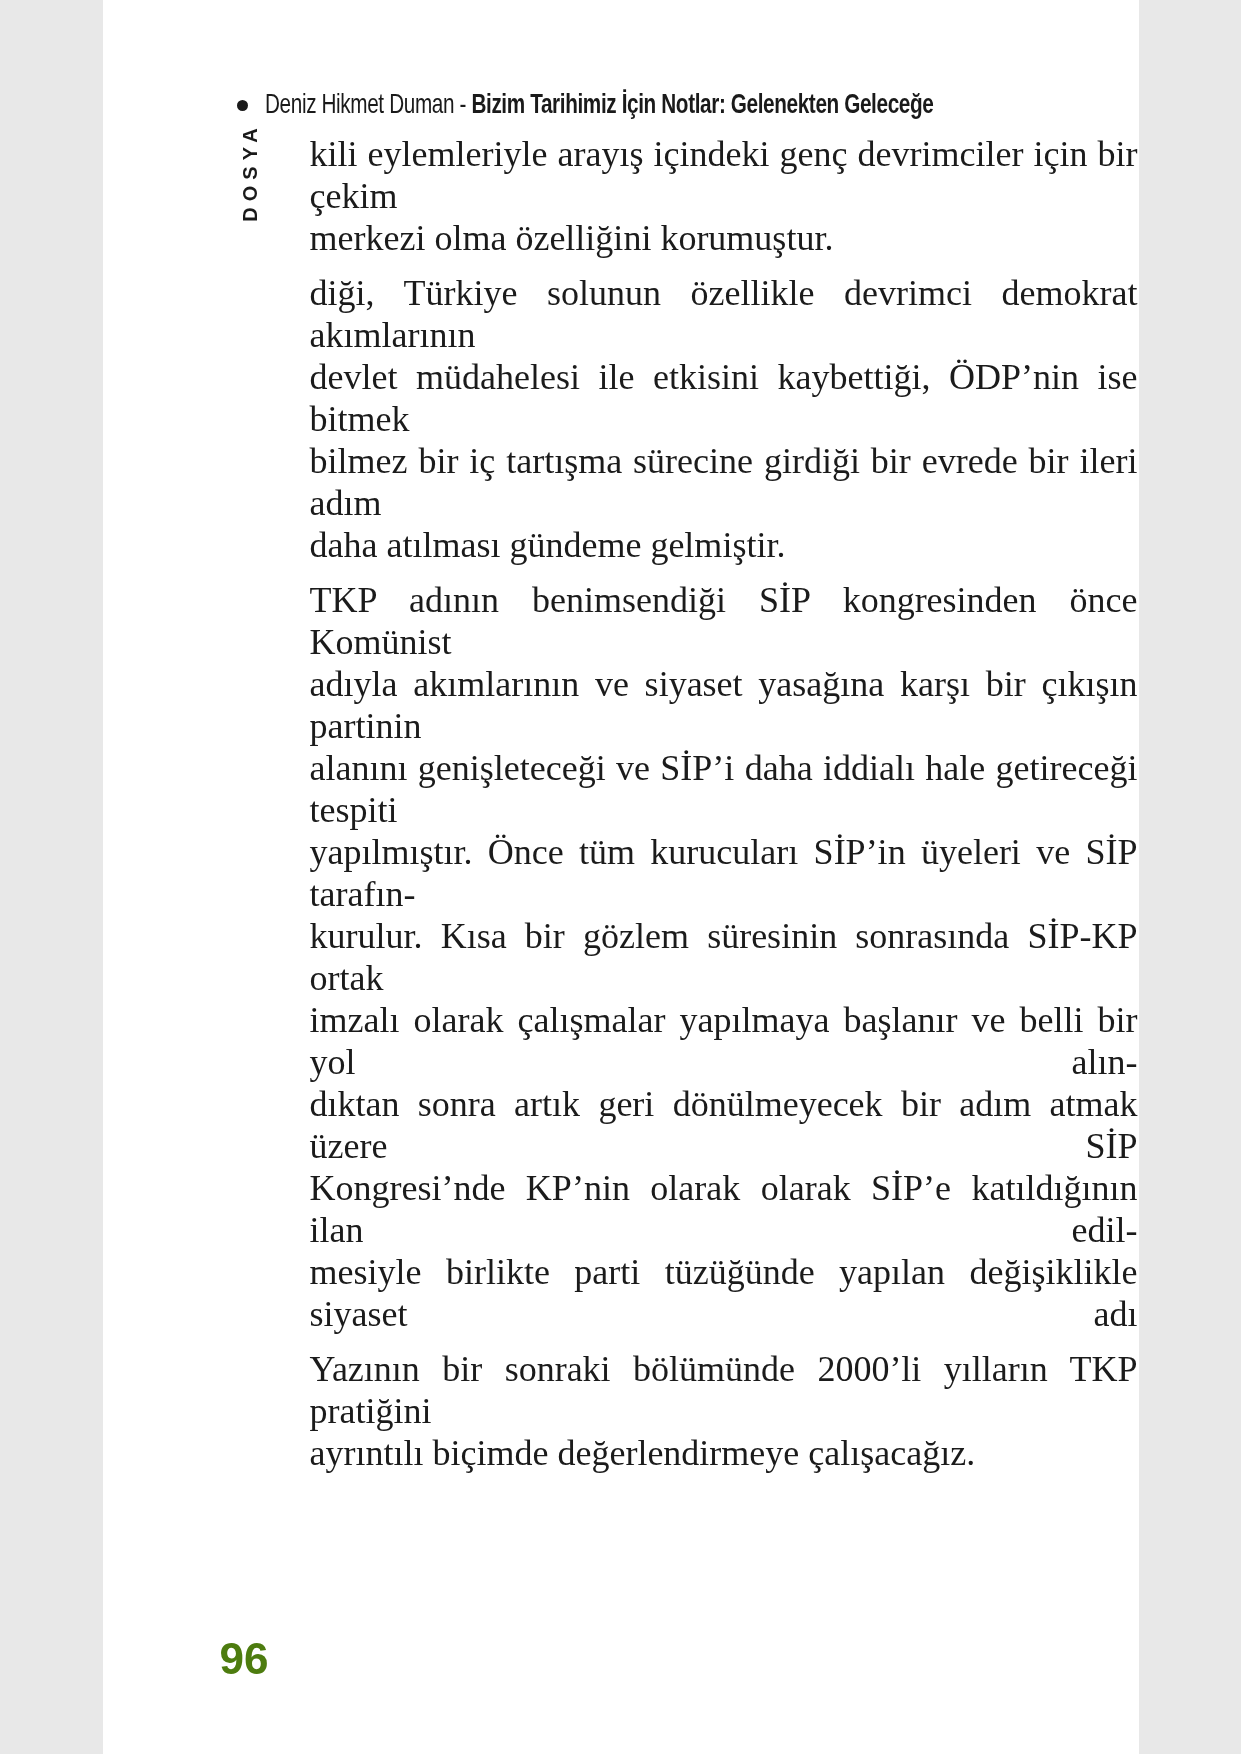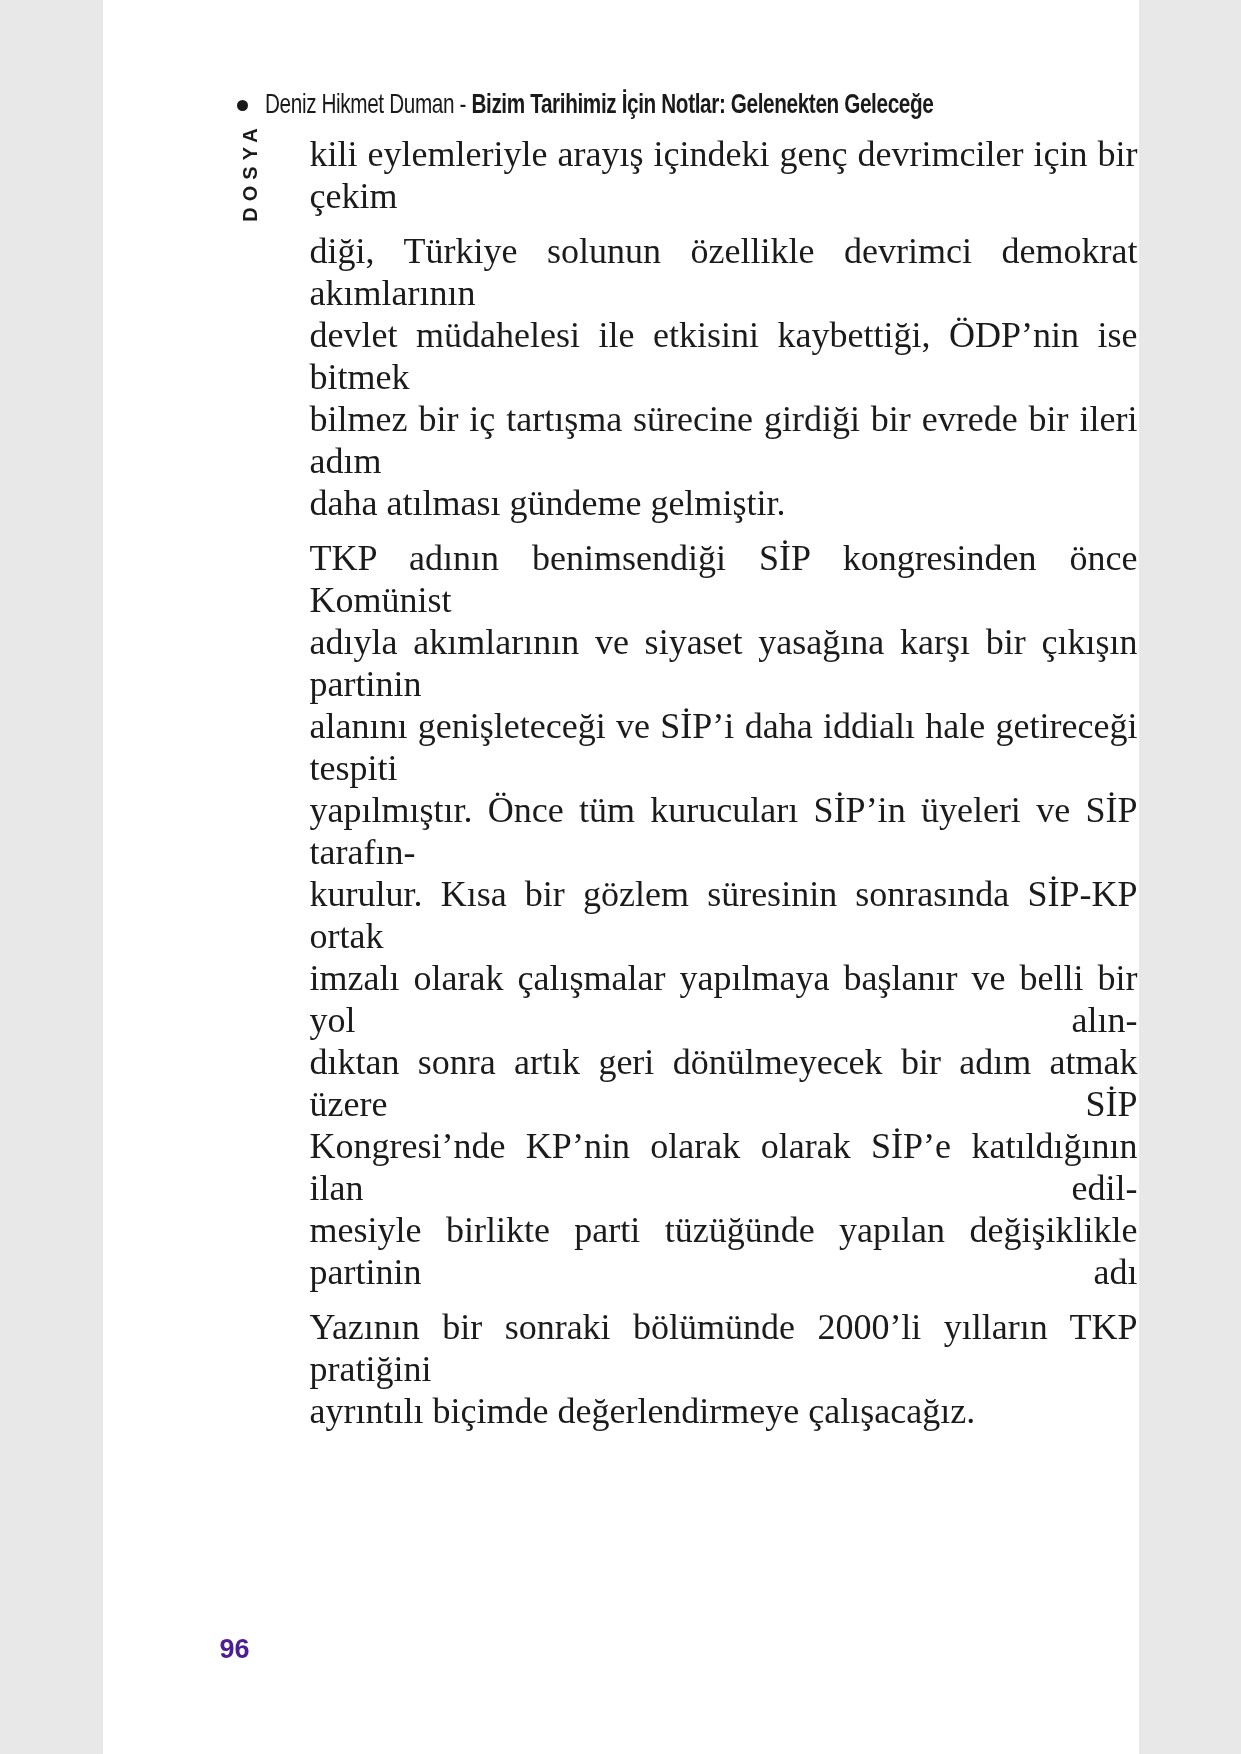"merkezi olma özelliğini korumuştur." div.line { html: none -> <div>merkezi olma özelliğini korumuştur.</div> }
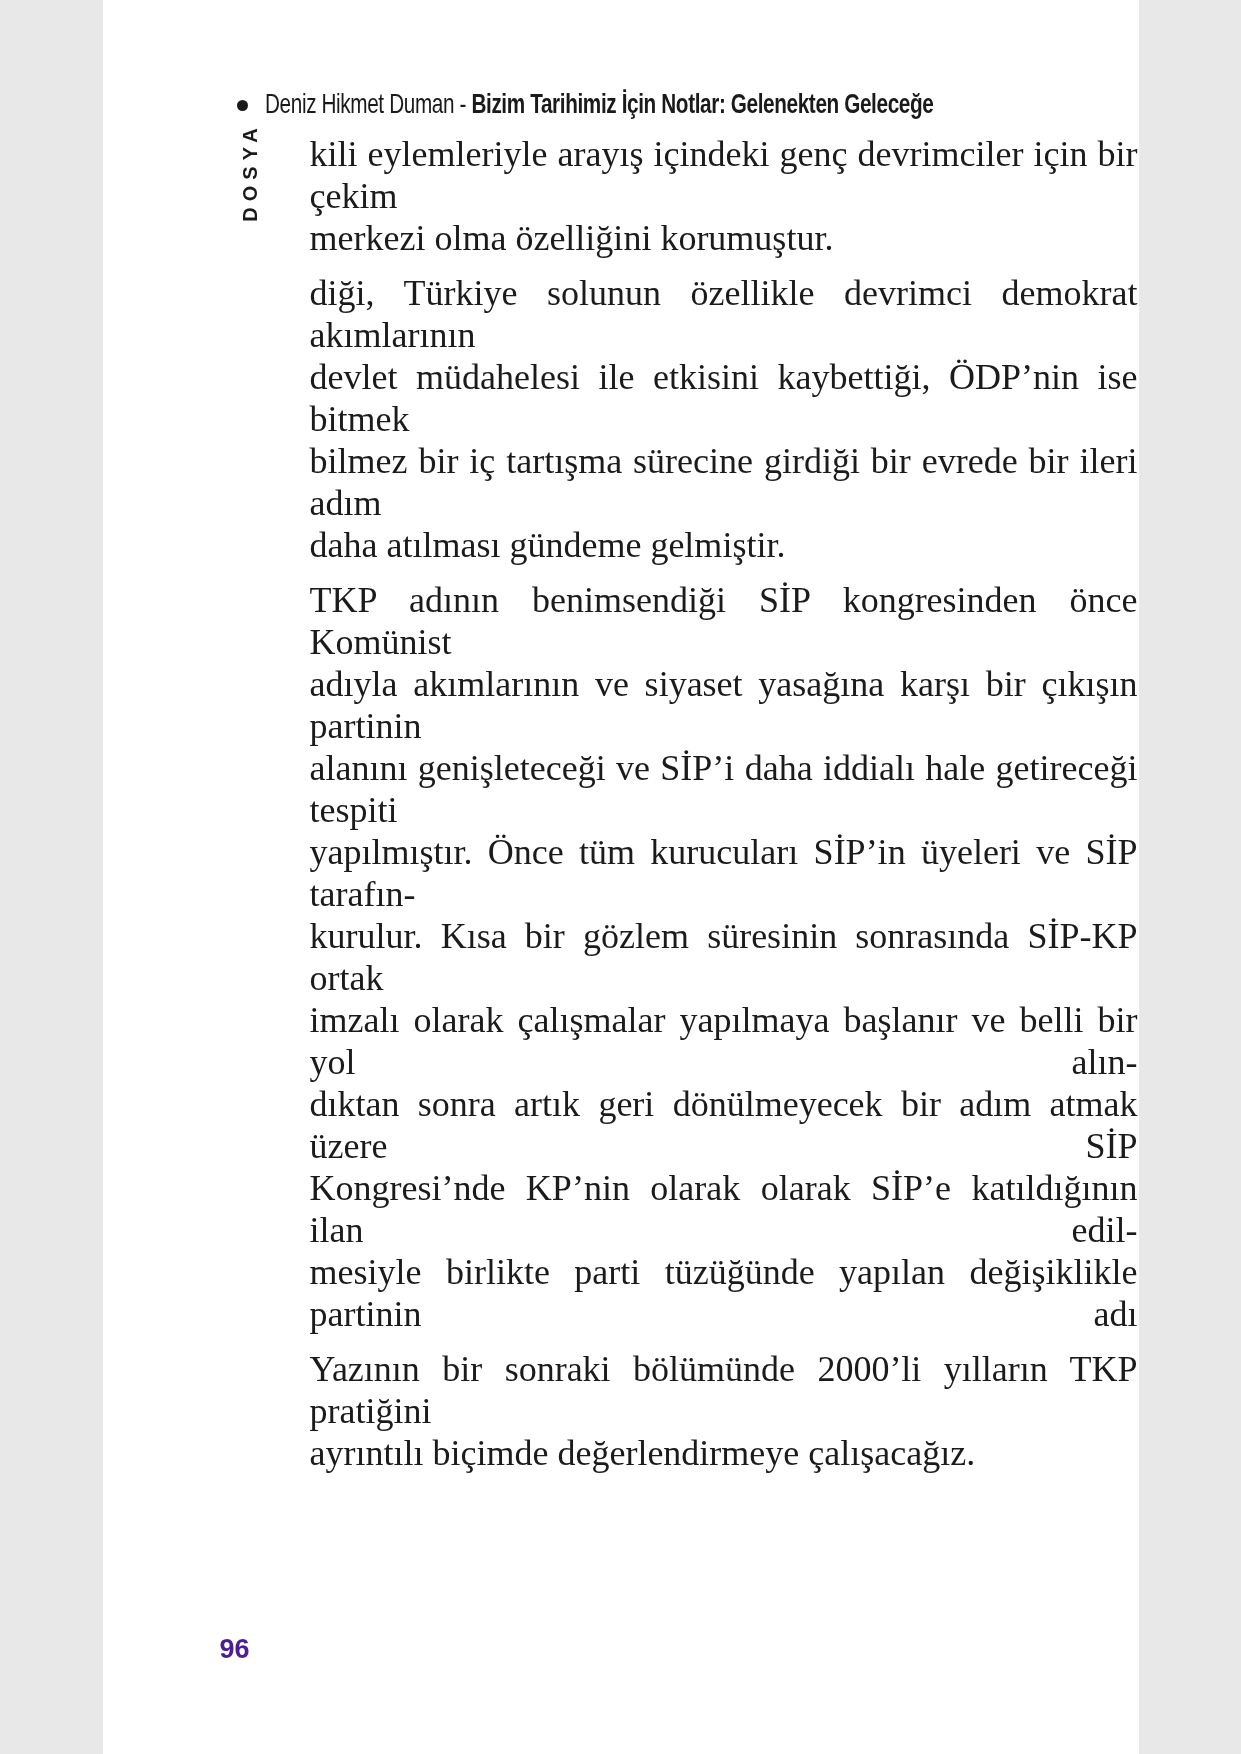"mesiyle birlikte parti tüzüğünde yapılan" div.line { text: partinin -> siyaset }
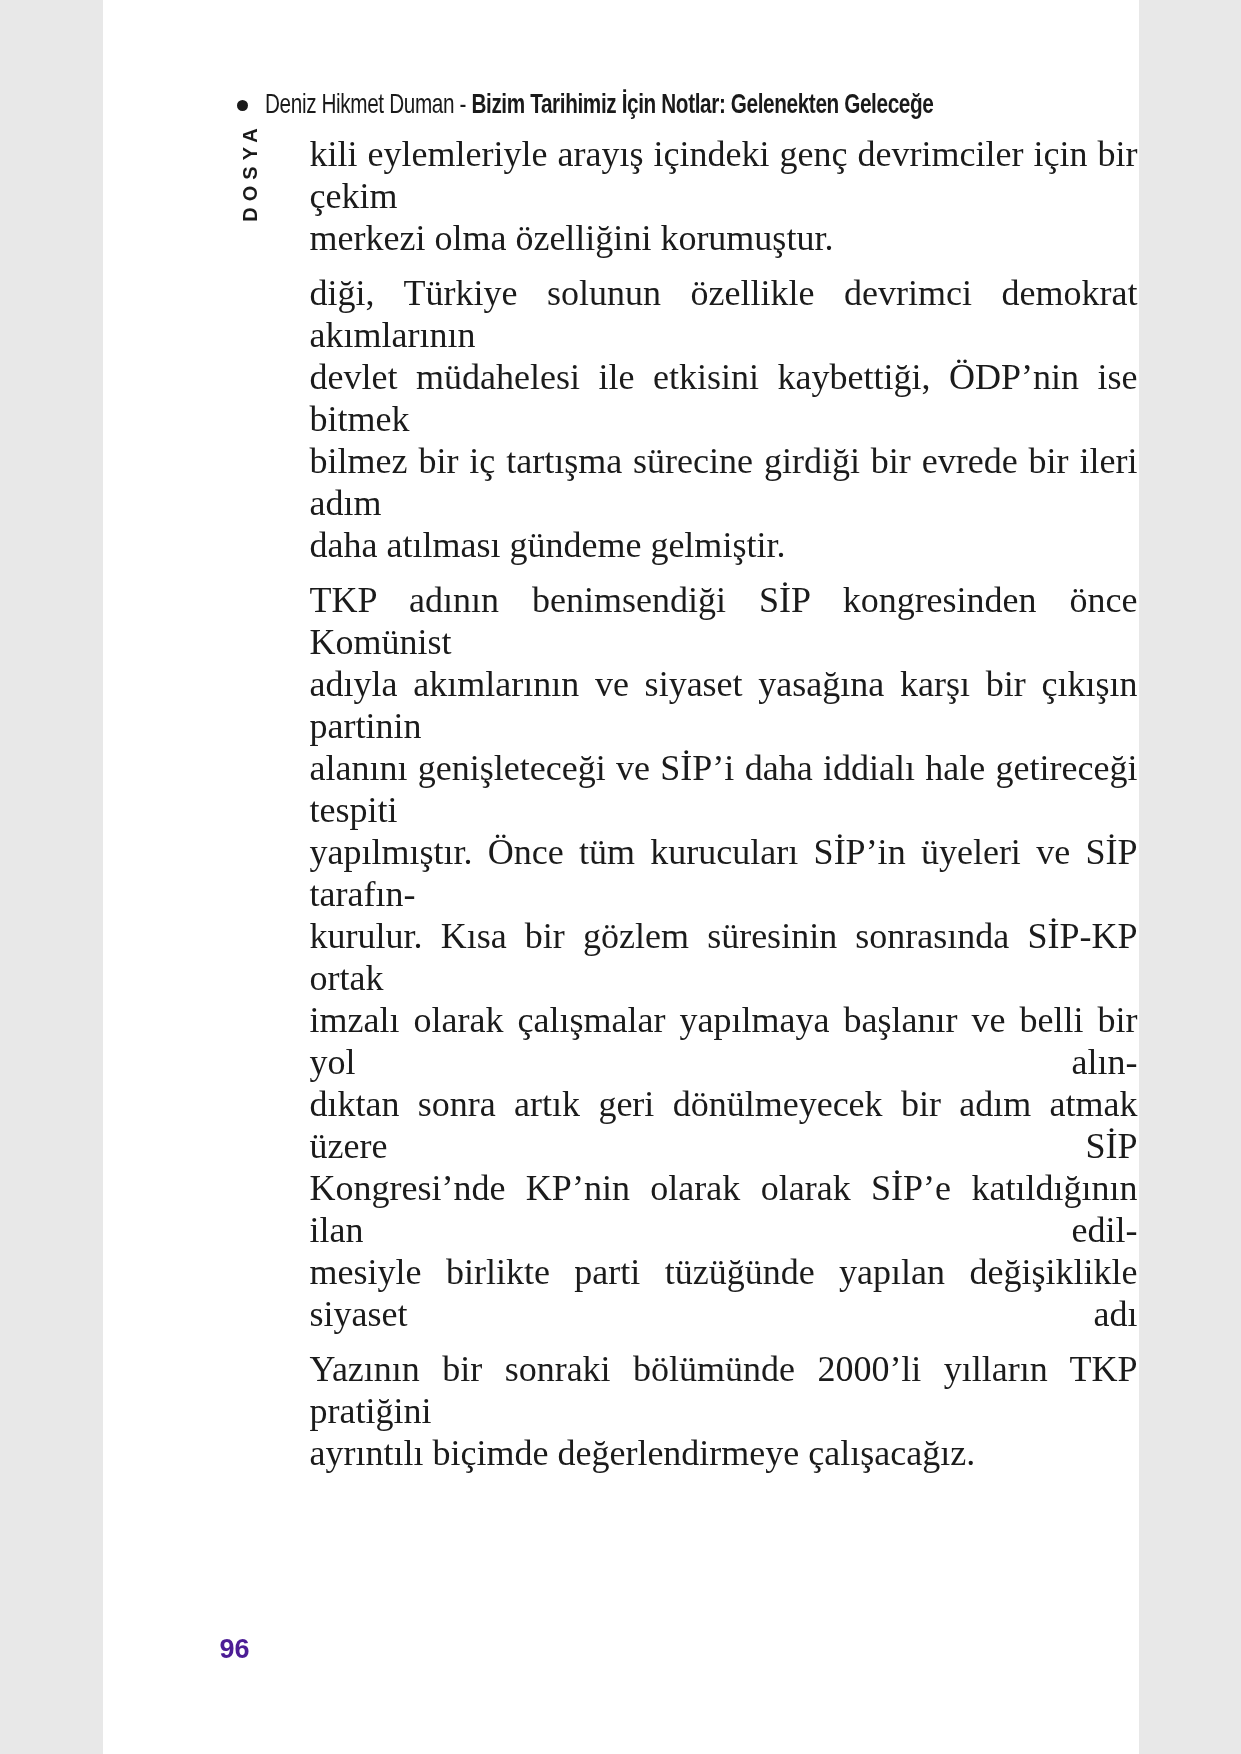"96" .pageno { color: #4c1d95 -> #4d7c0f; font-size: 27px -> 44px }
